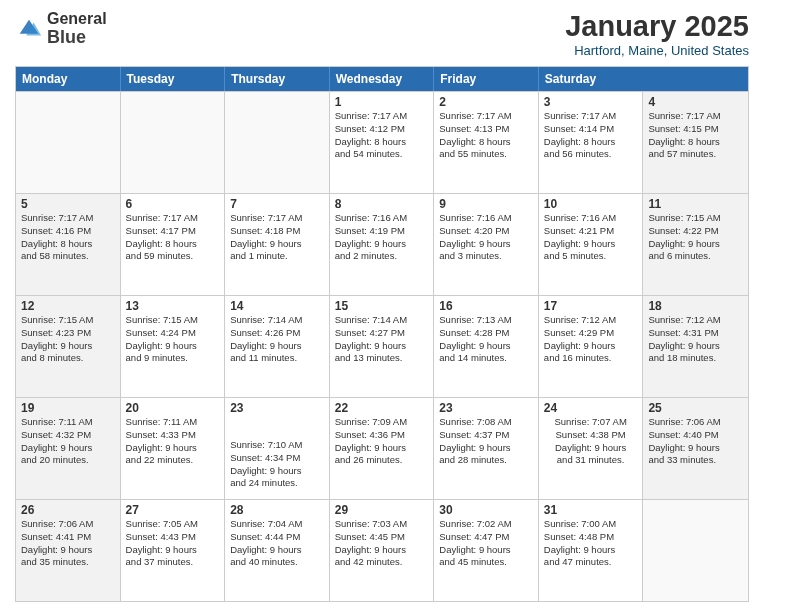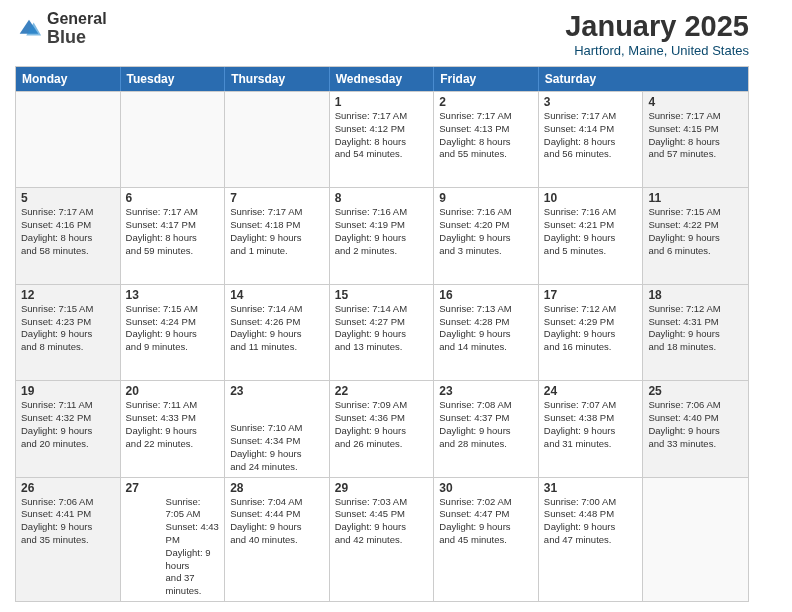"Sunrise: 7:07 AM" div.cell-text { text-align: none -> center }
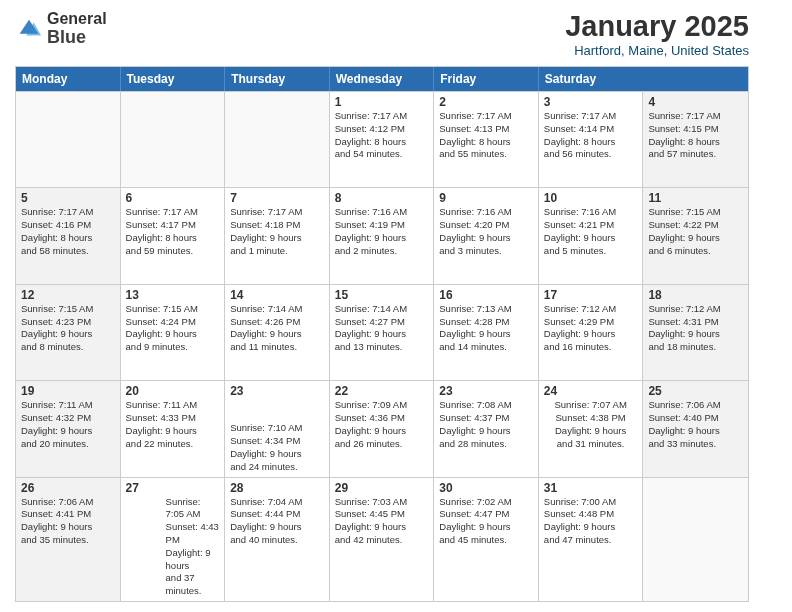"Sunrise: 7:05 AM" div.cell-text { margin-left: 40px -> none }
